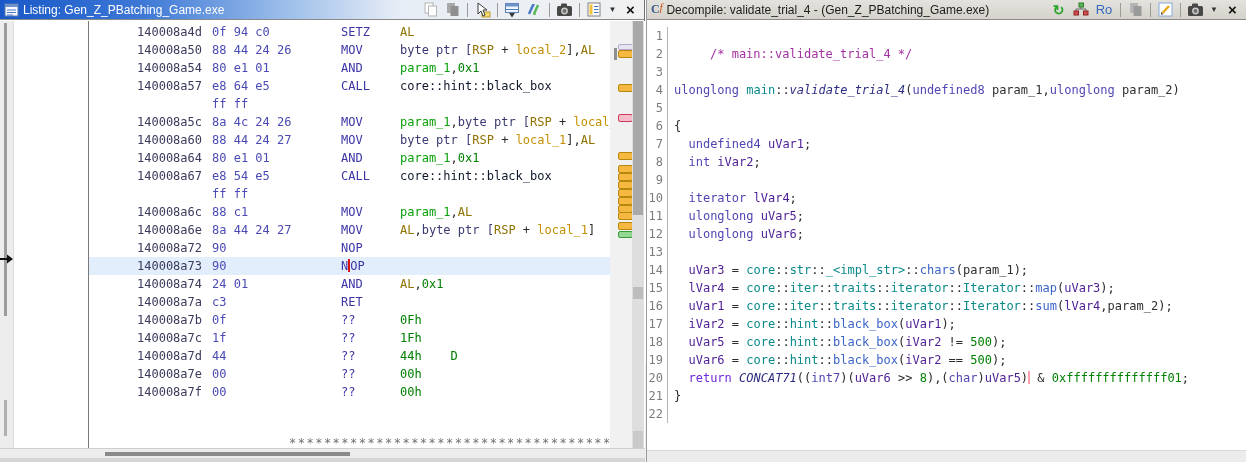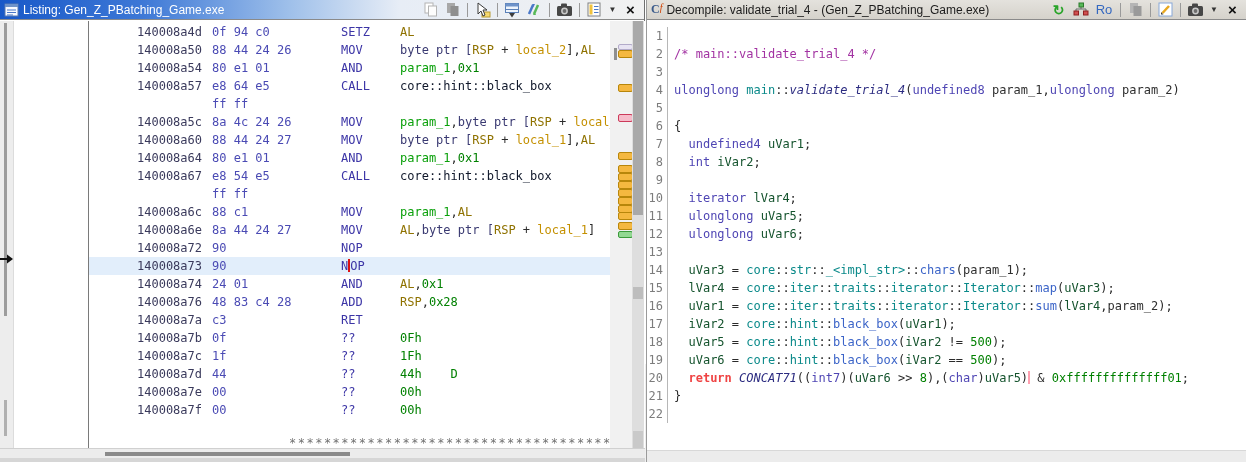"/* main::validate_trial_4 */" .tk-comment { margin-left: none -> 36px }
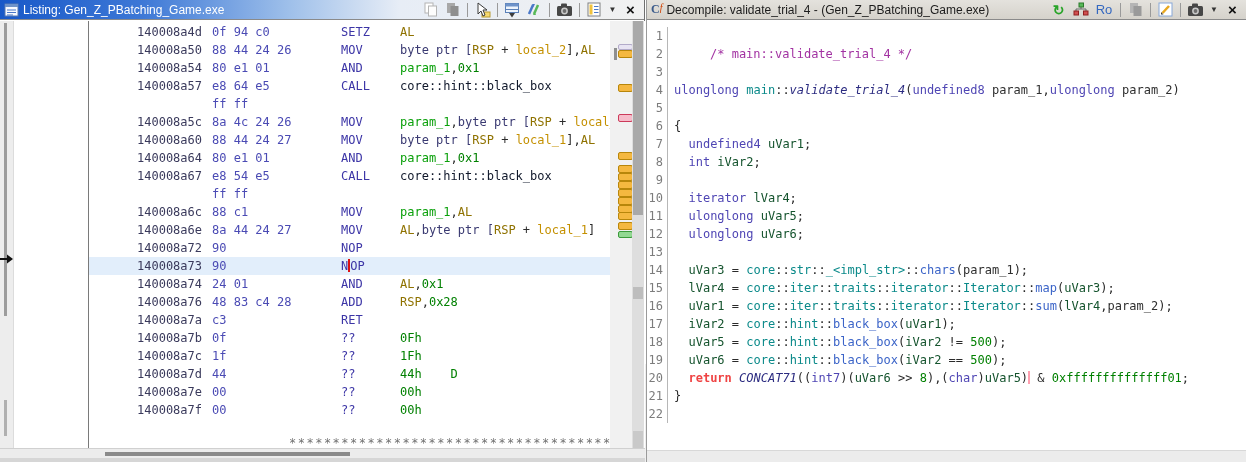"uVar1" .tk-var { color: #14532d -> #4c1d95 }
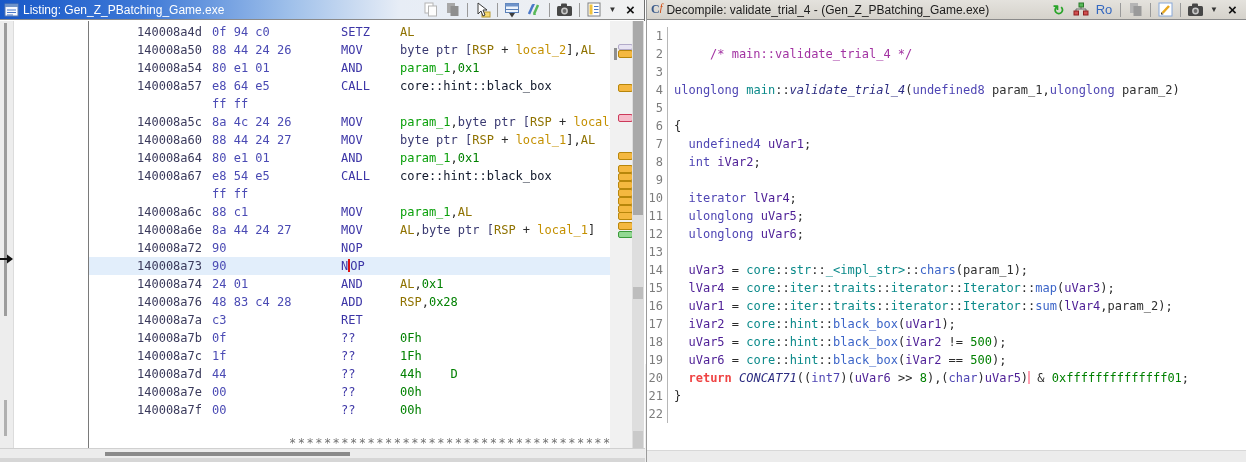"140008a76" div.lrow { html: <div><span>140008a76</span><span>48 83 c4 28</span><span>ADD</span><span><span>RSP</span><span>,</span><span>0x28</span></span></div> -> none }
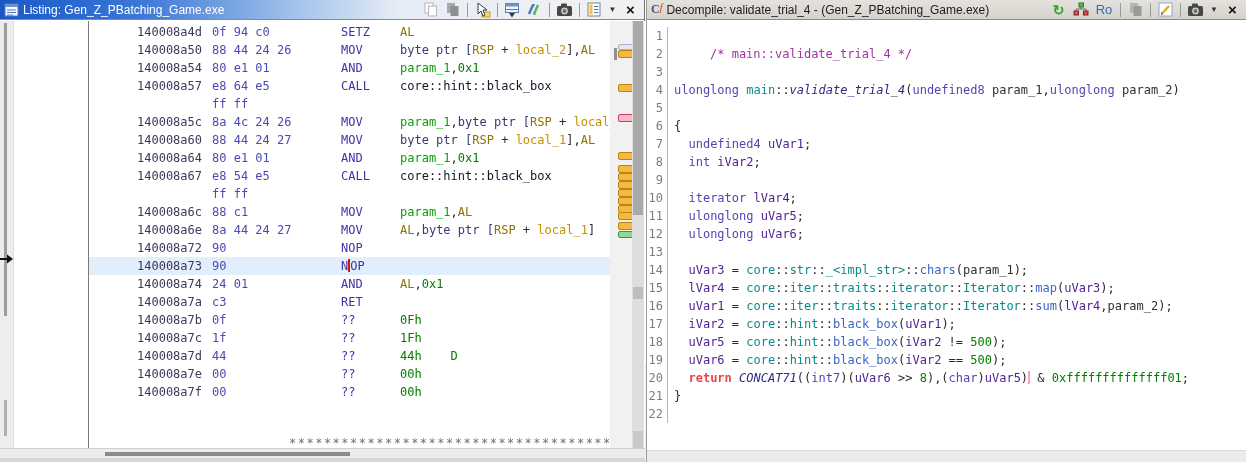"return" .tk-kw { color: #ef4444 -> #6d28d9; font-weight: bold -> none }
